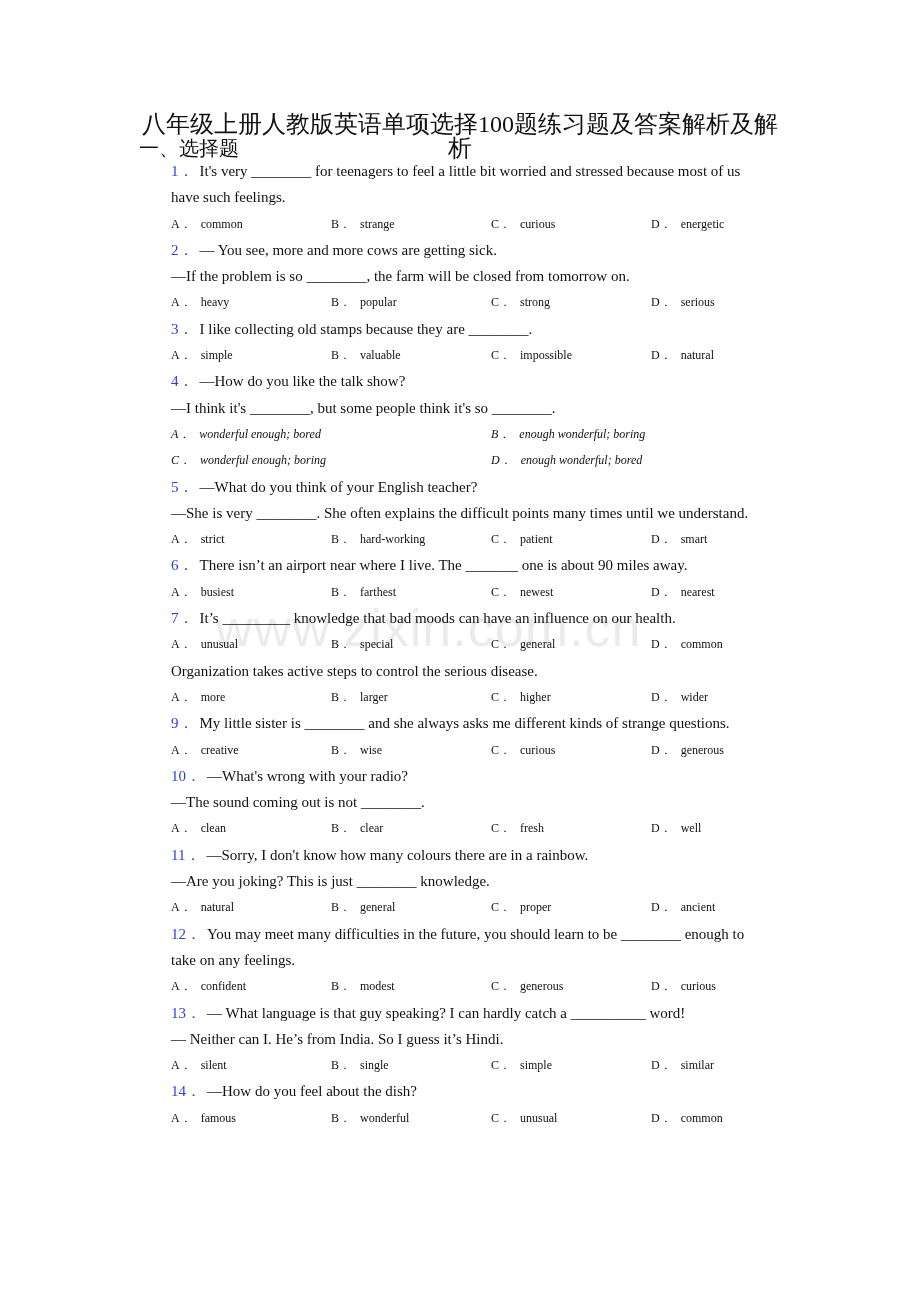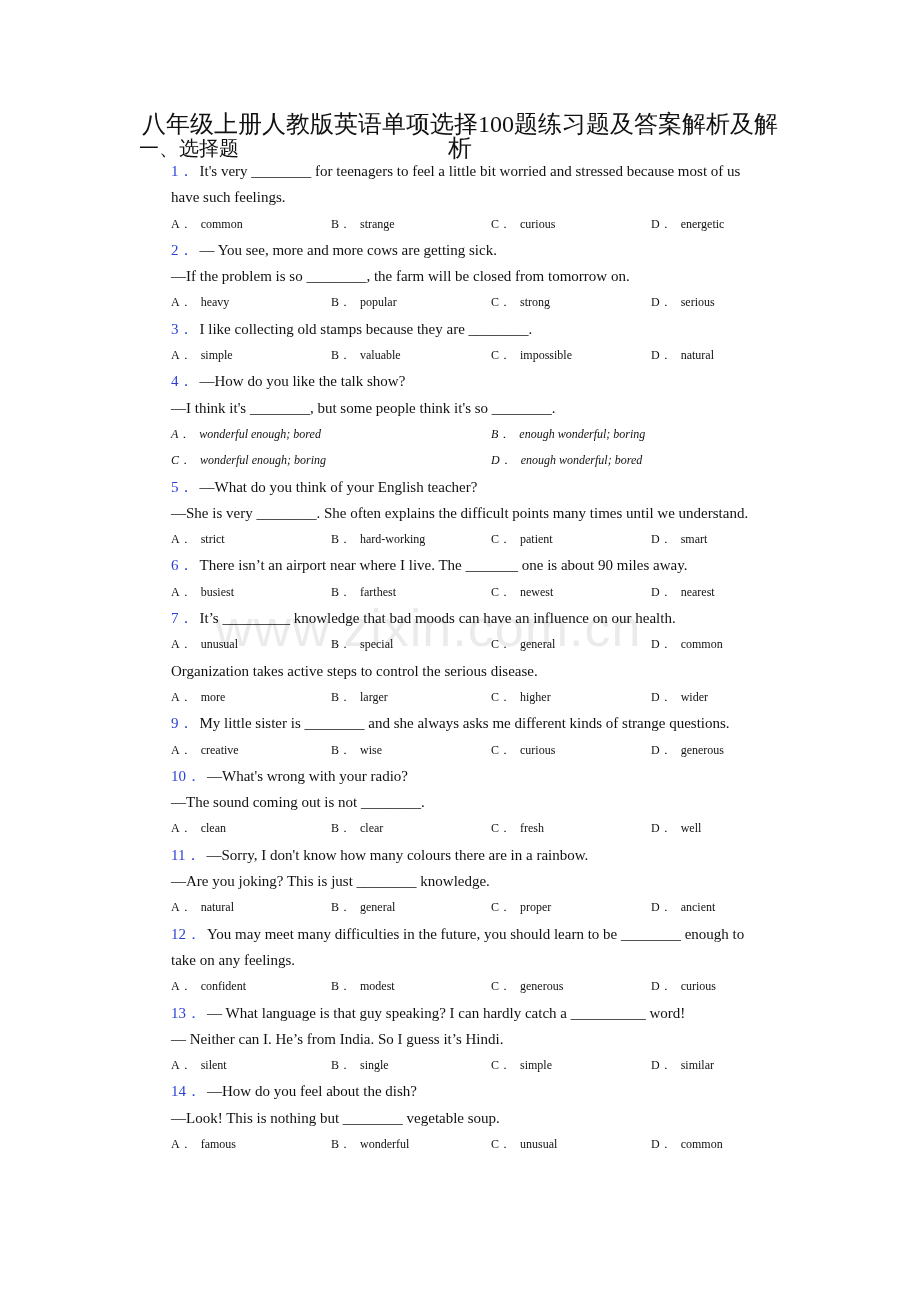"—Look! This is nothing but" div.line { html: <div><span>—Look! This is nothing but ________ vegetable soup.</span></div> -> none }
